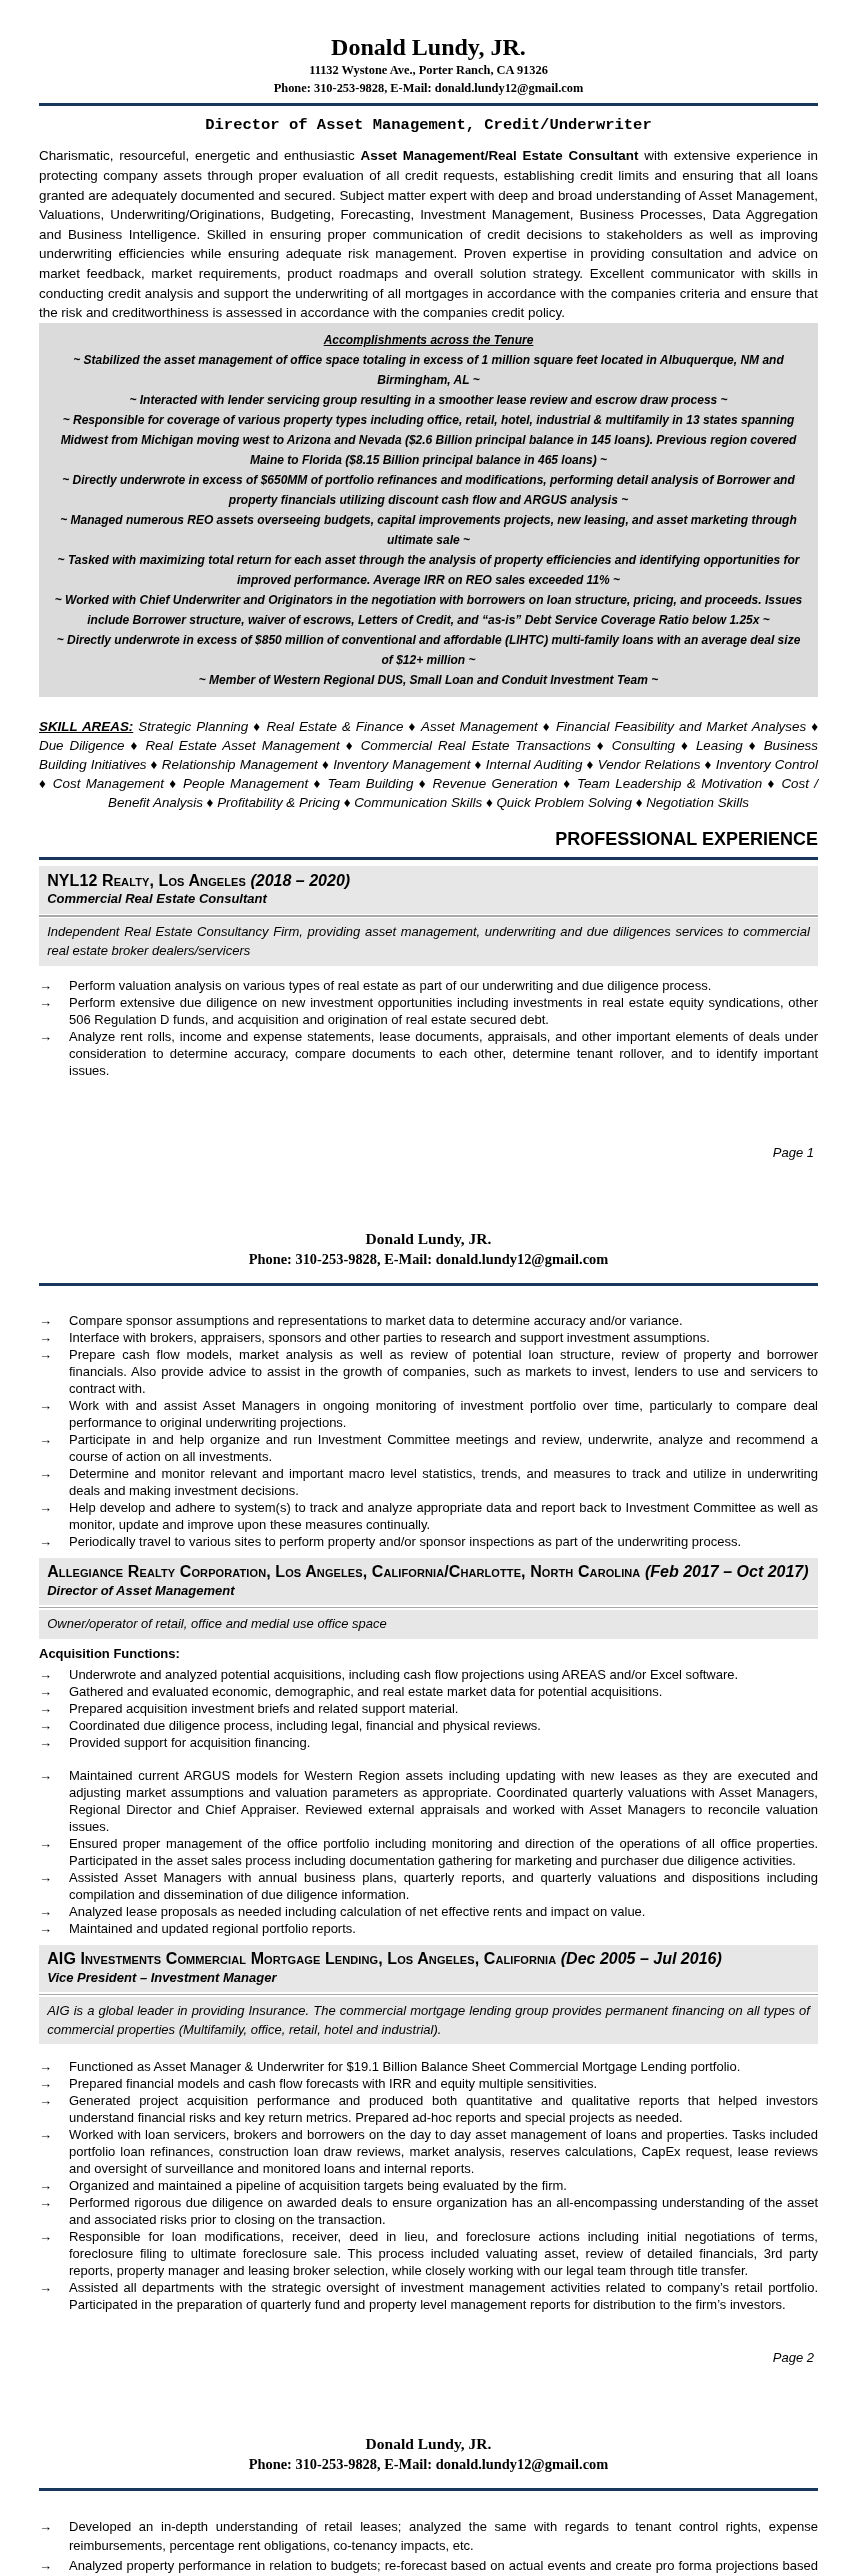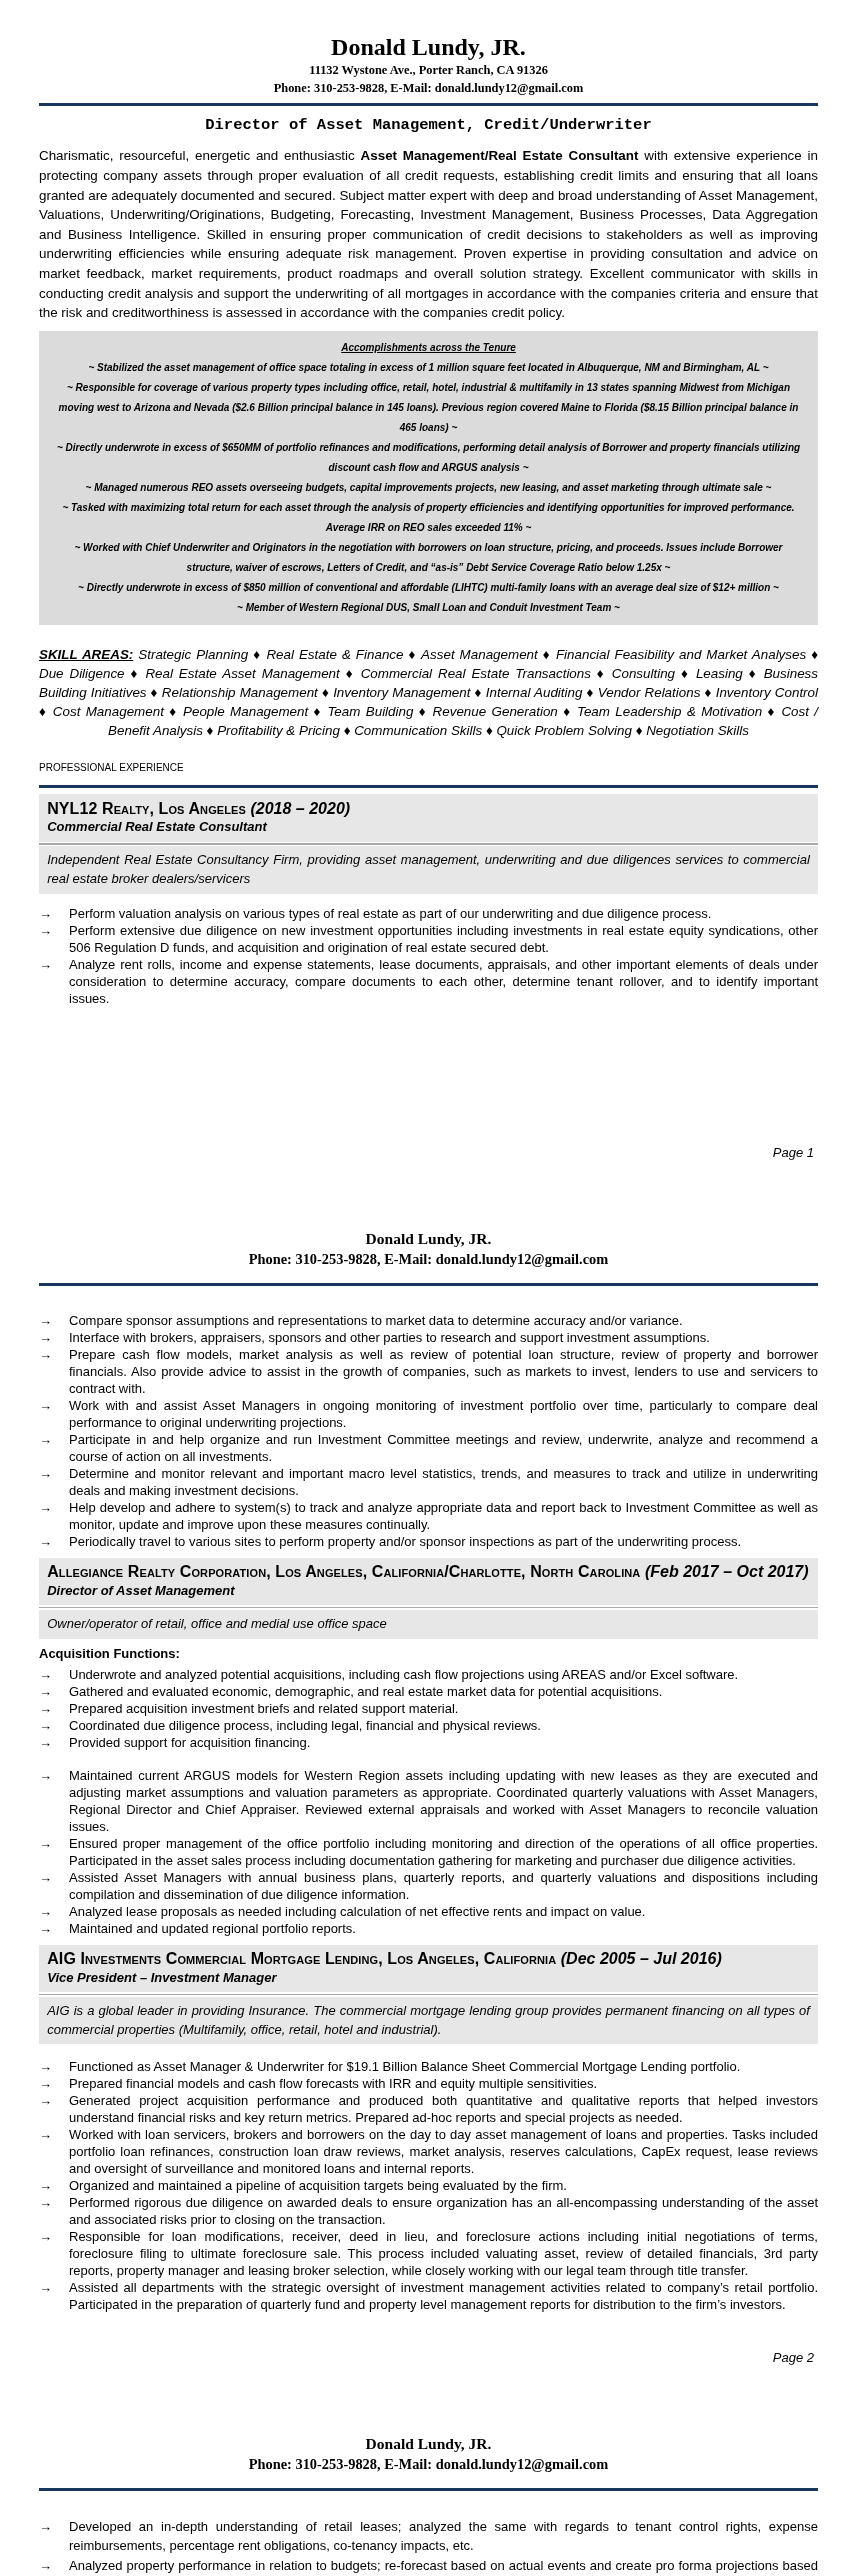"Accomplishments across the Tenure" .acc-box { font-size: 10px -> 12px; margin-top: 8px -> 0 }
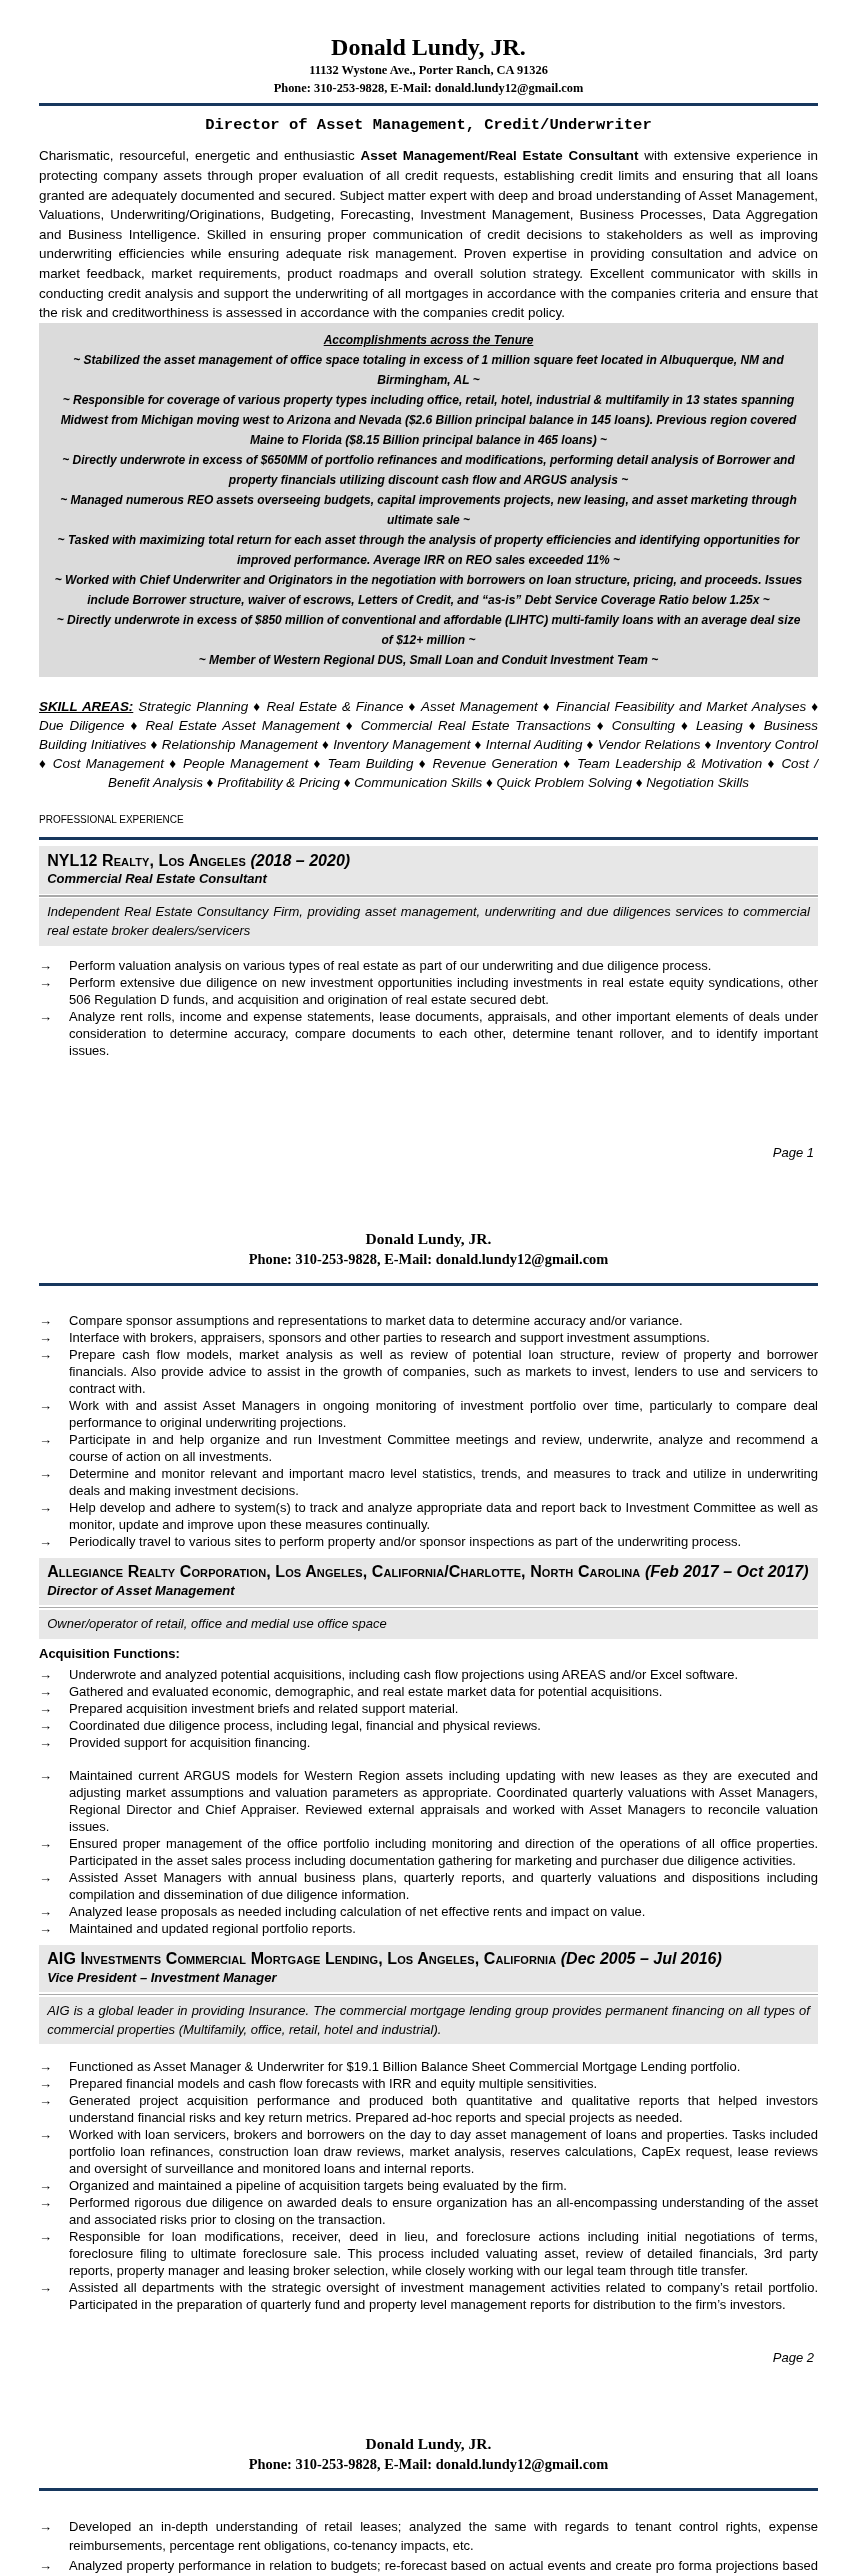"~ Interacted with lender servicing" div.acc-item { html: none -> <div>~ Interacted with lender servicing group resulting in a smoother lease review and escrow draw process ~</div> }
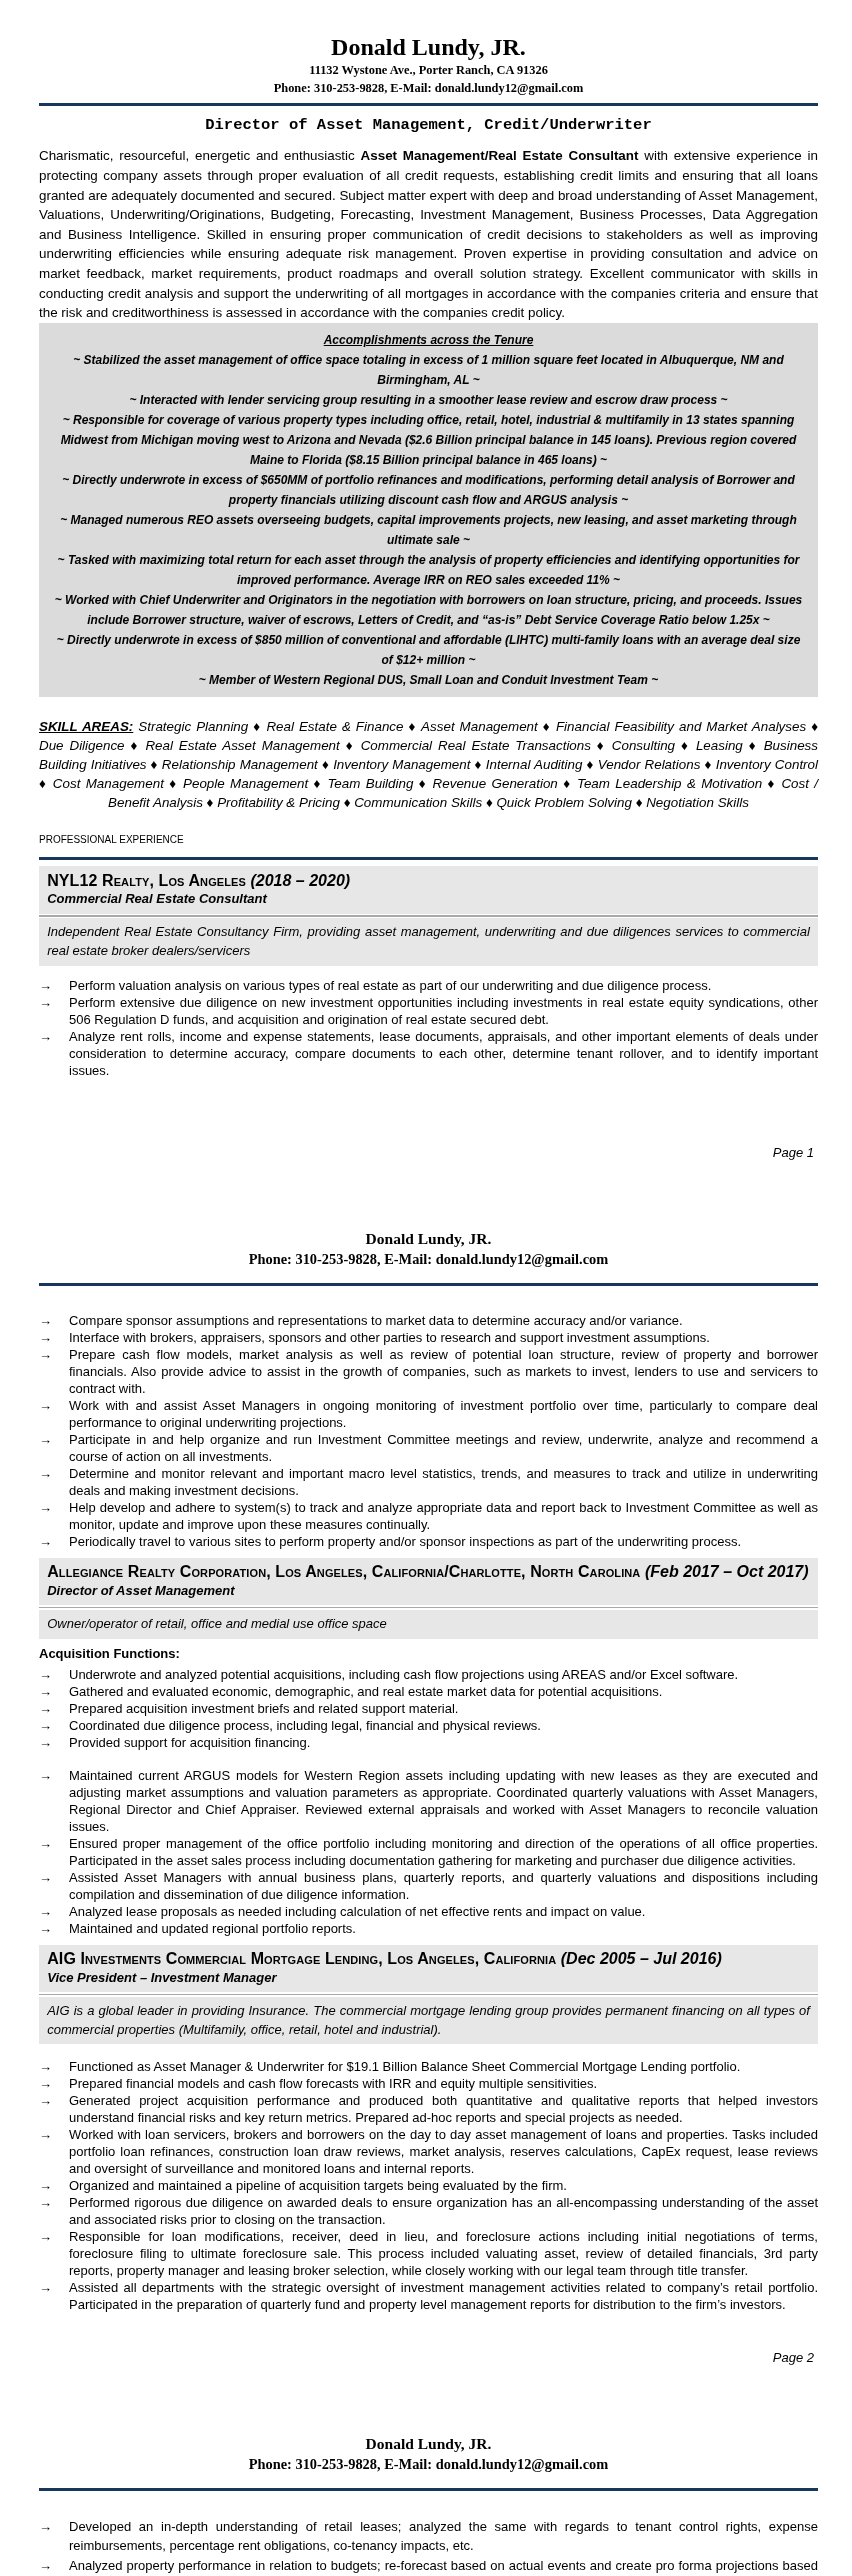"PROFESSIONAL EXPERIENCE" .section-heading { font-size: 10px -> 18px; font-weight: normal -> bold; text-align: left -> right }
